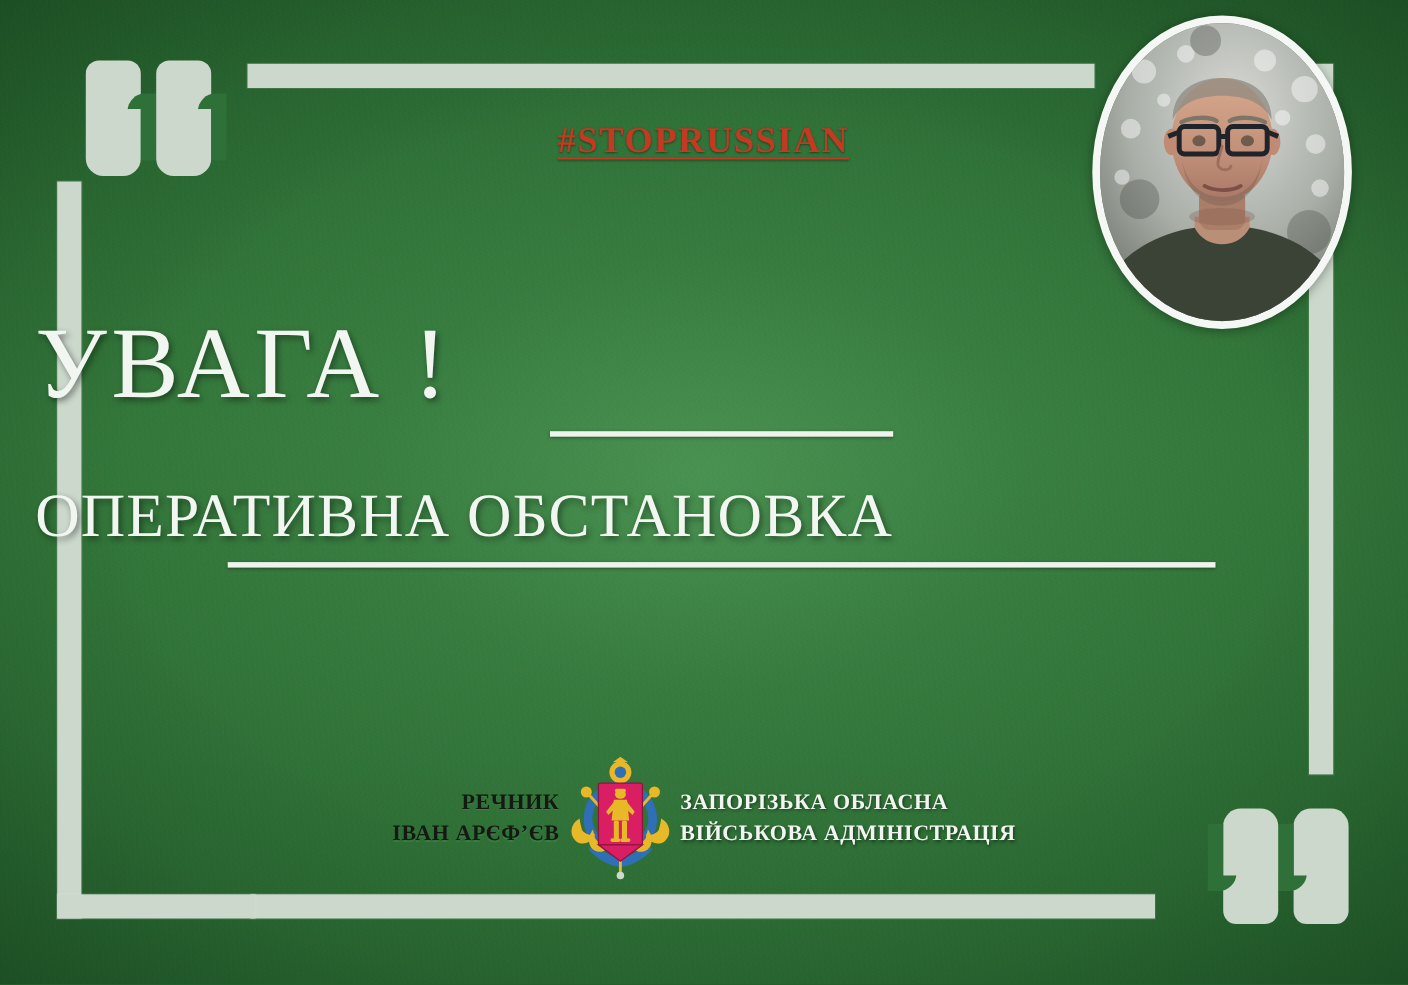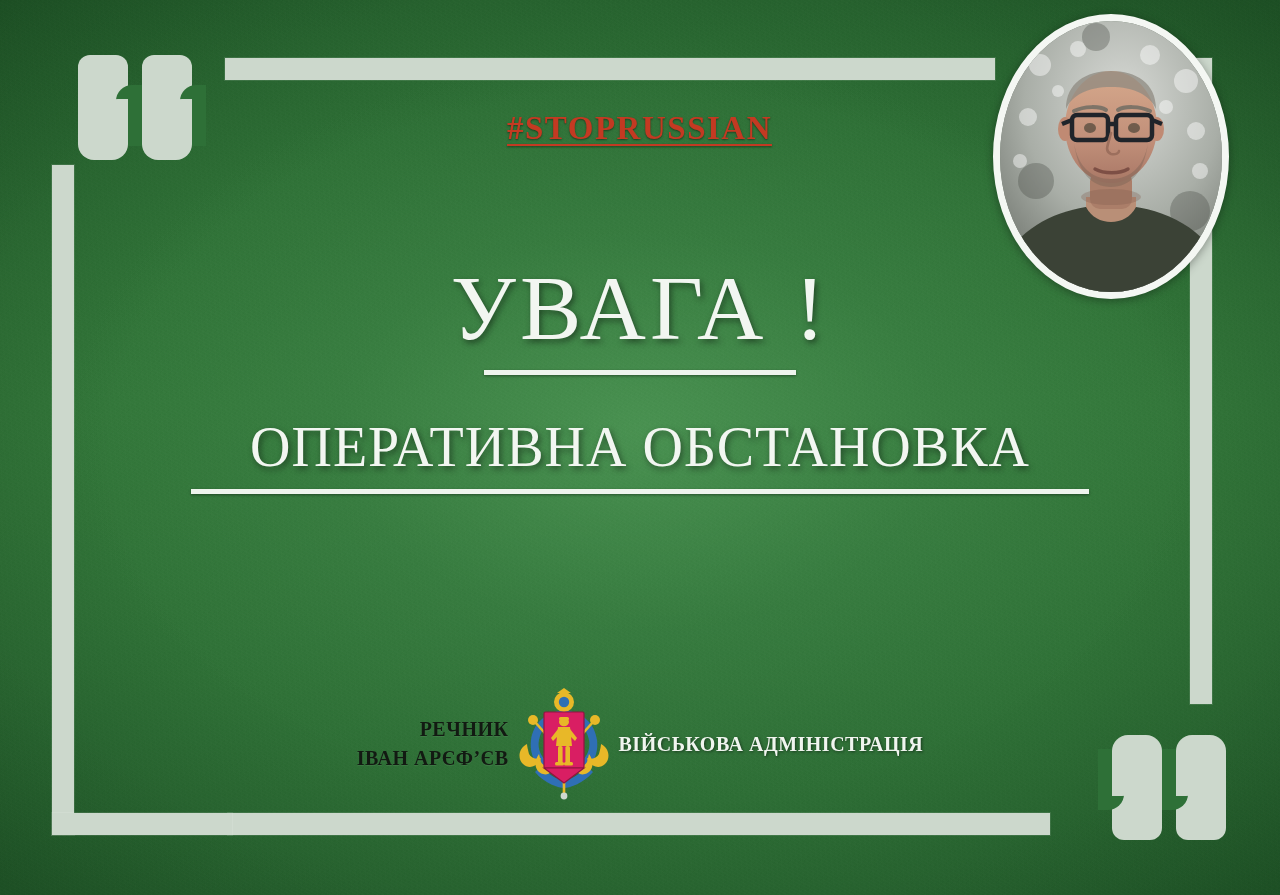"УВАГА !" #headline-block { padding-left: none -> 32px; text-align: center -> left; top: 262px -> 284px }
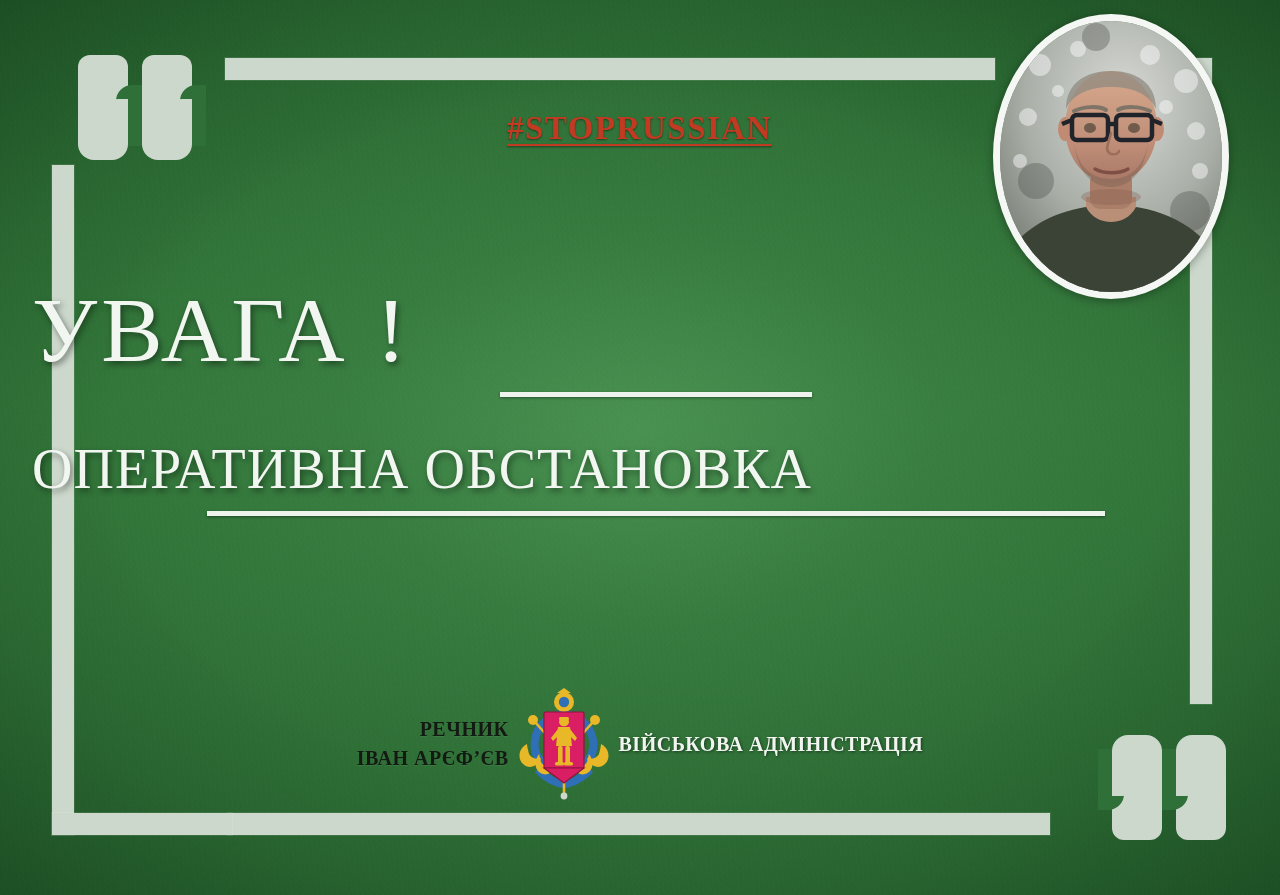"ЗАПОРІЗЬКА ОБЛАСНА" div { html: none -> <div>ЗАПОРІЗЬКА ОБЛАСНА</div> }
